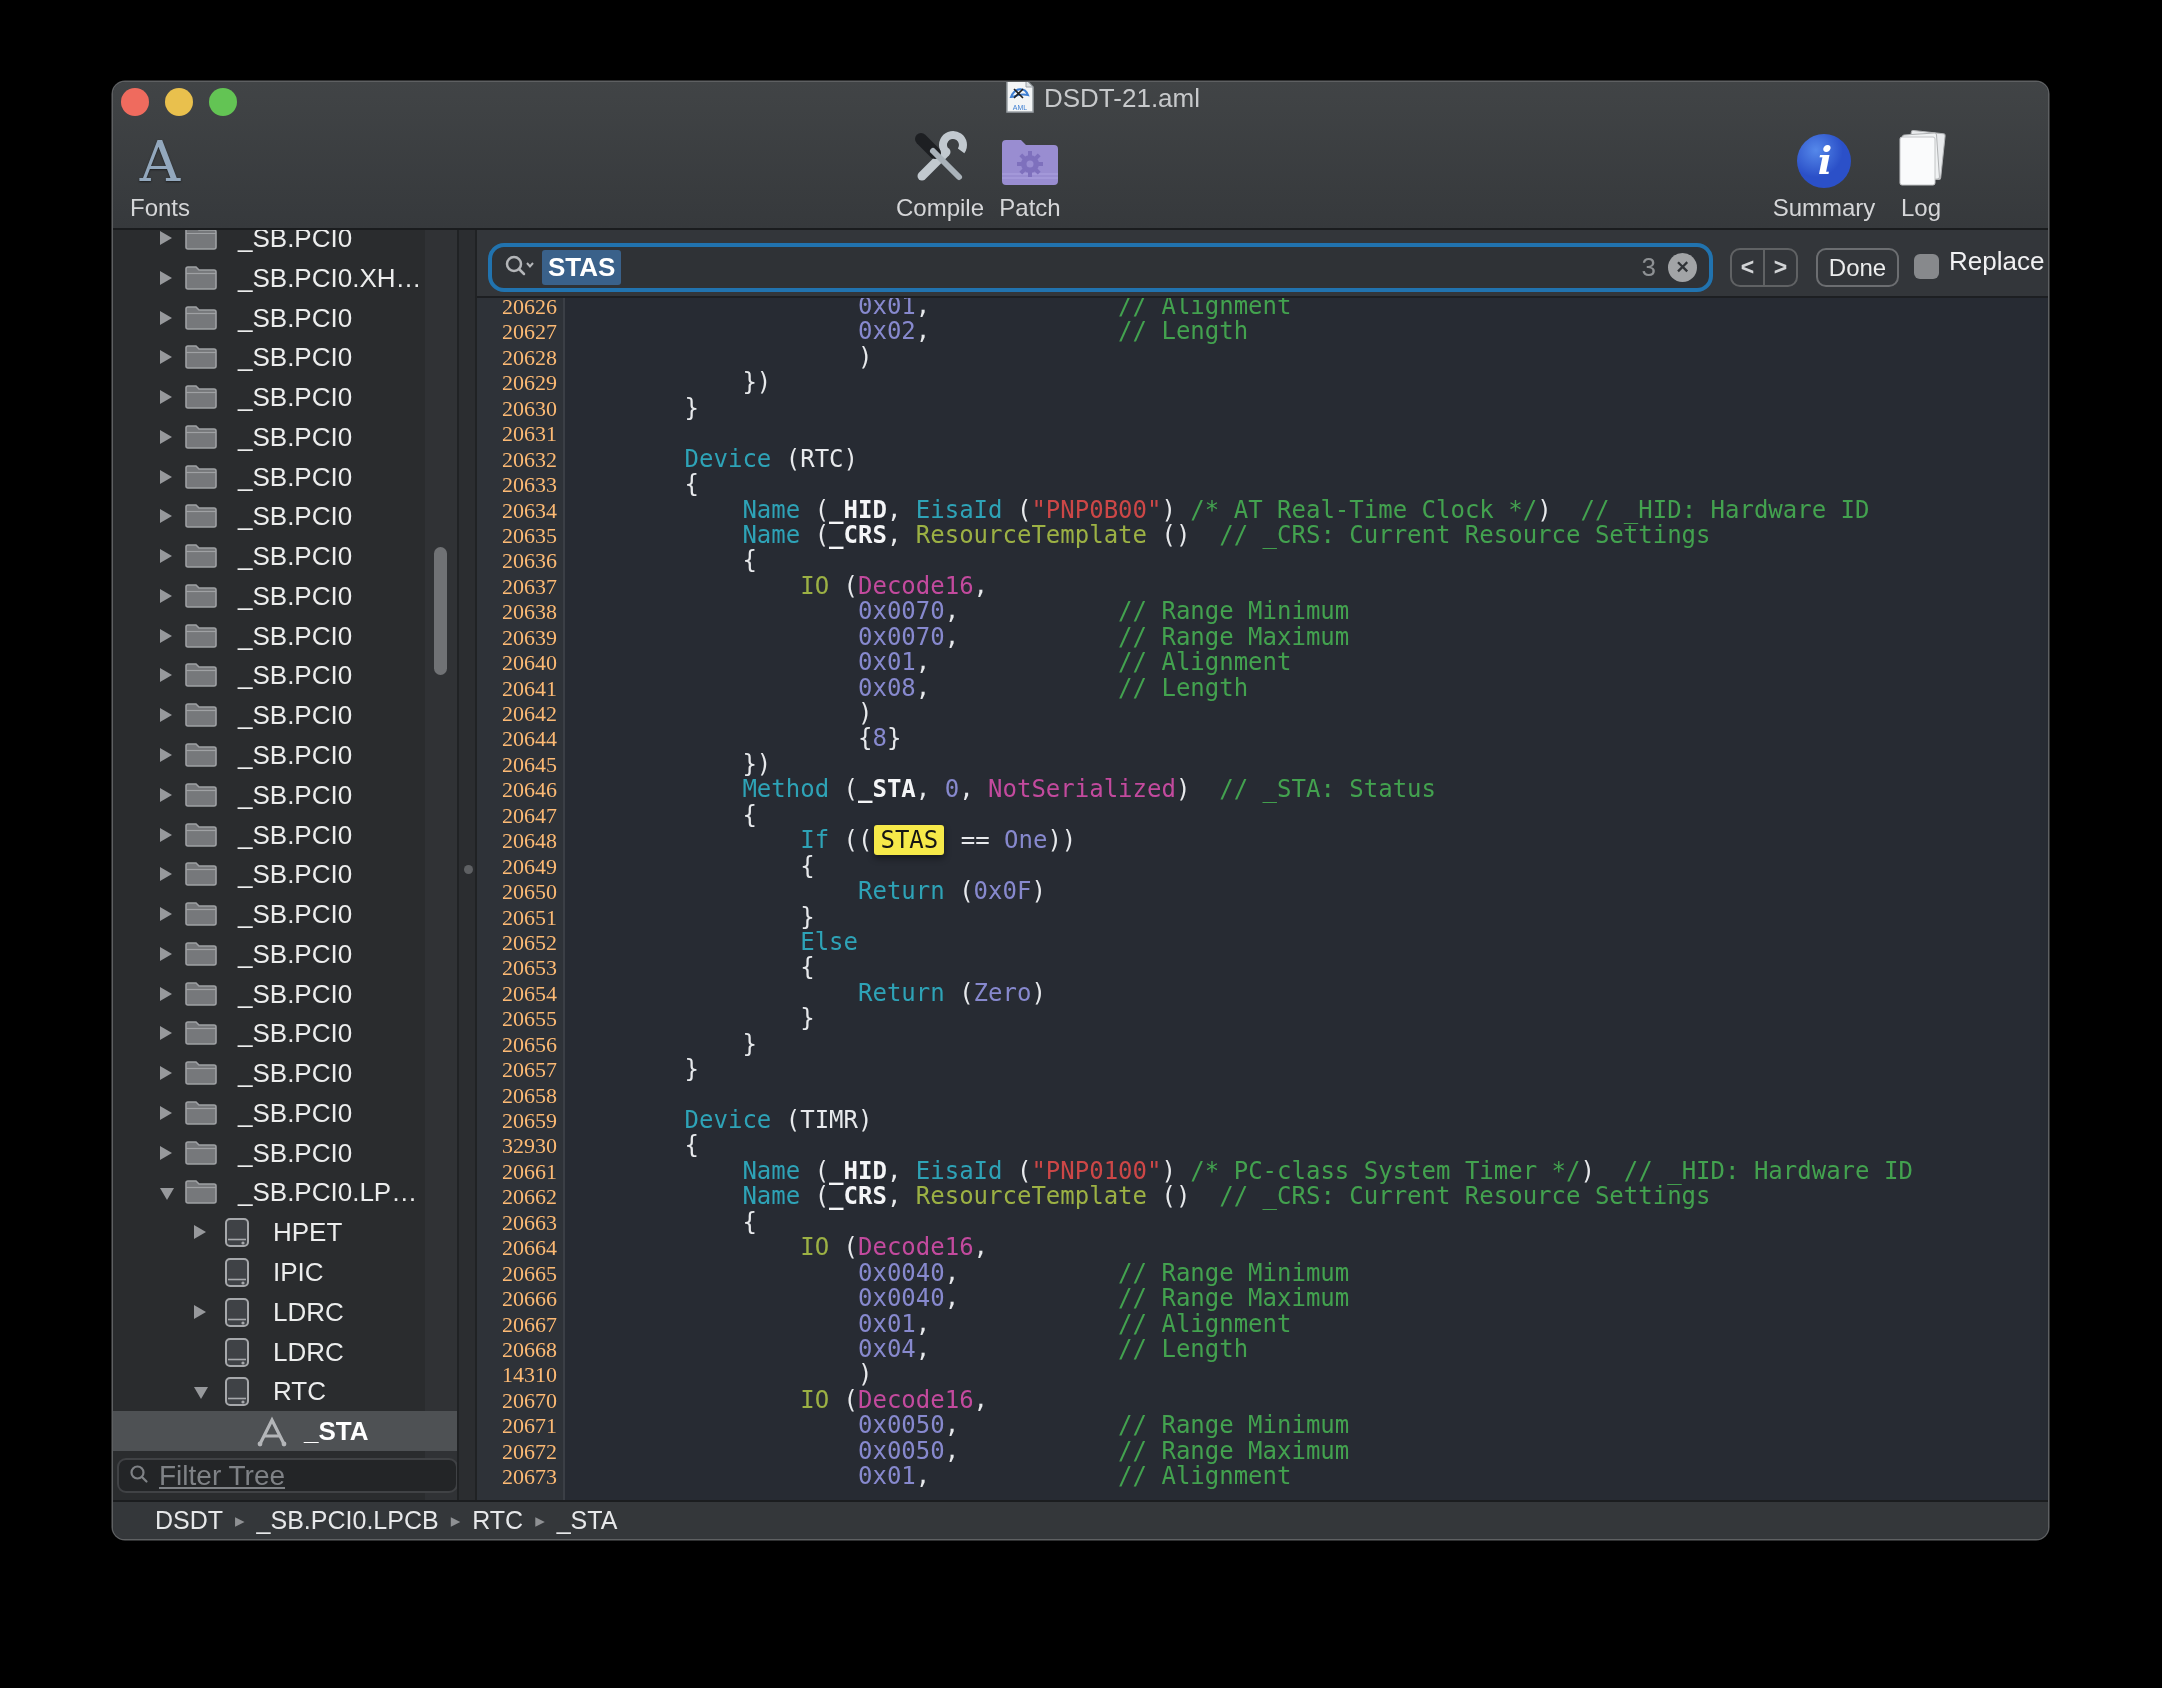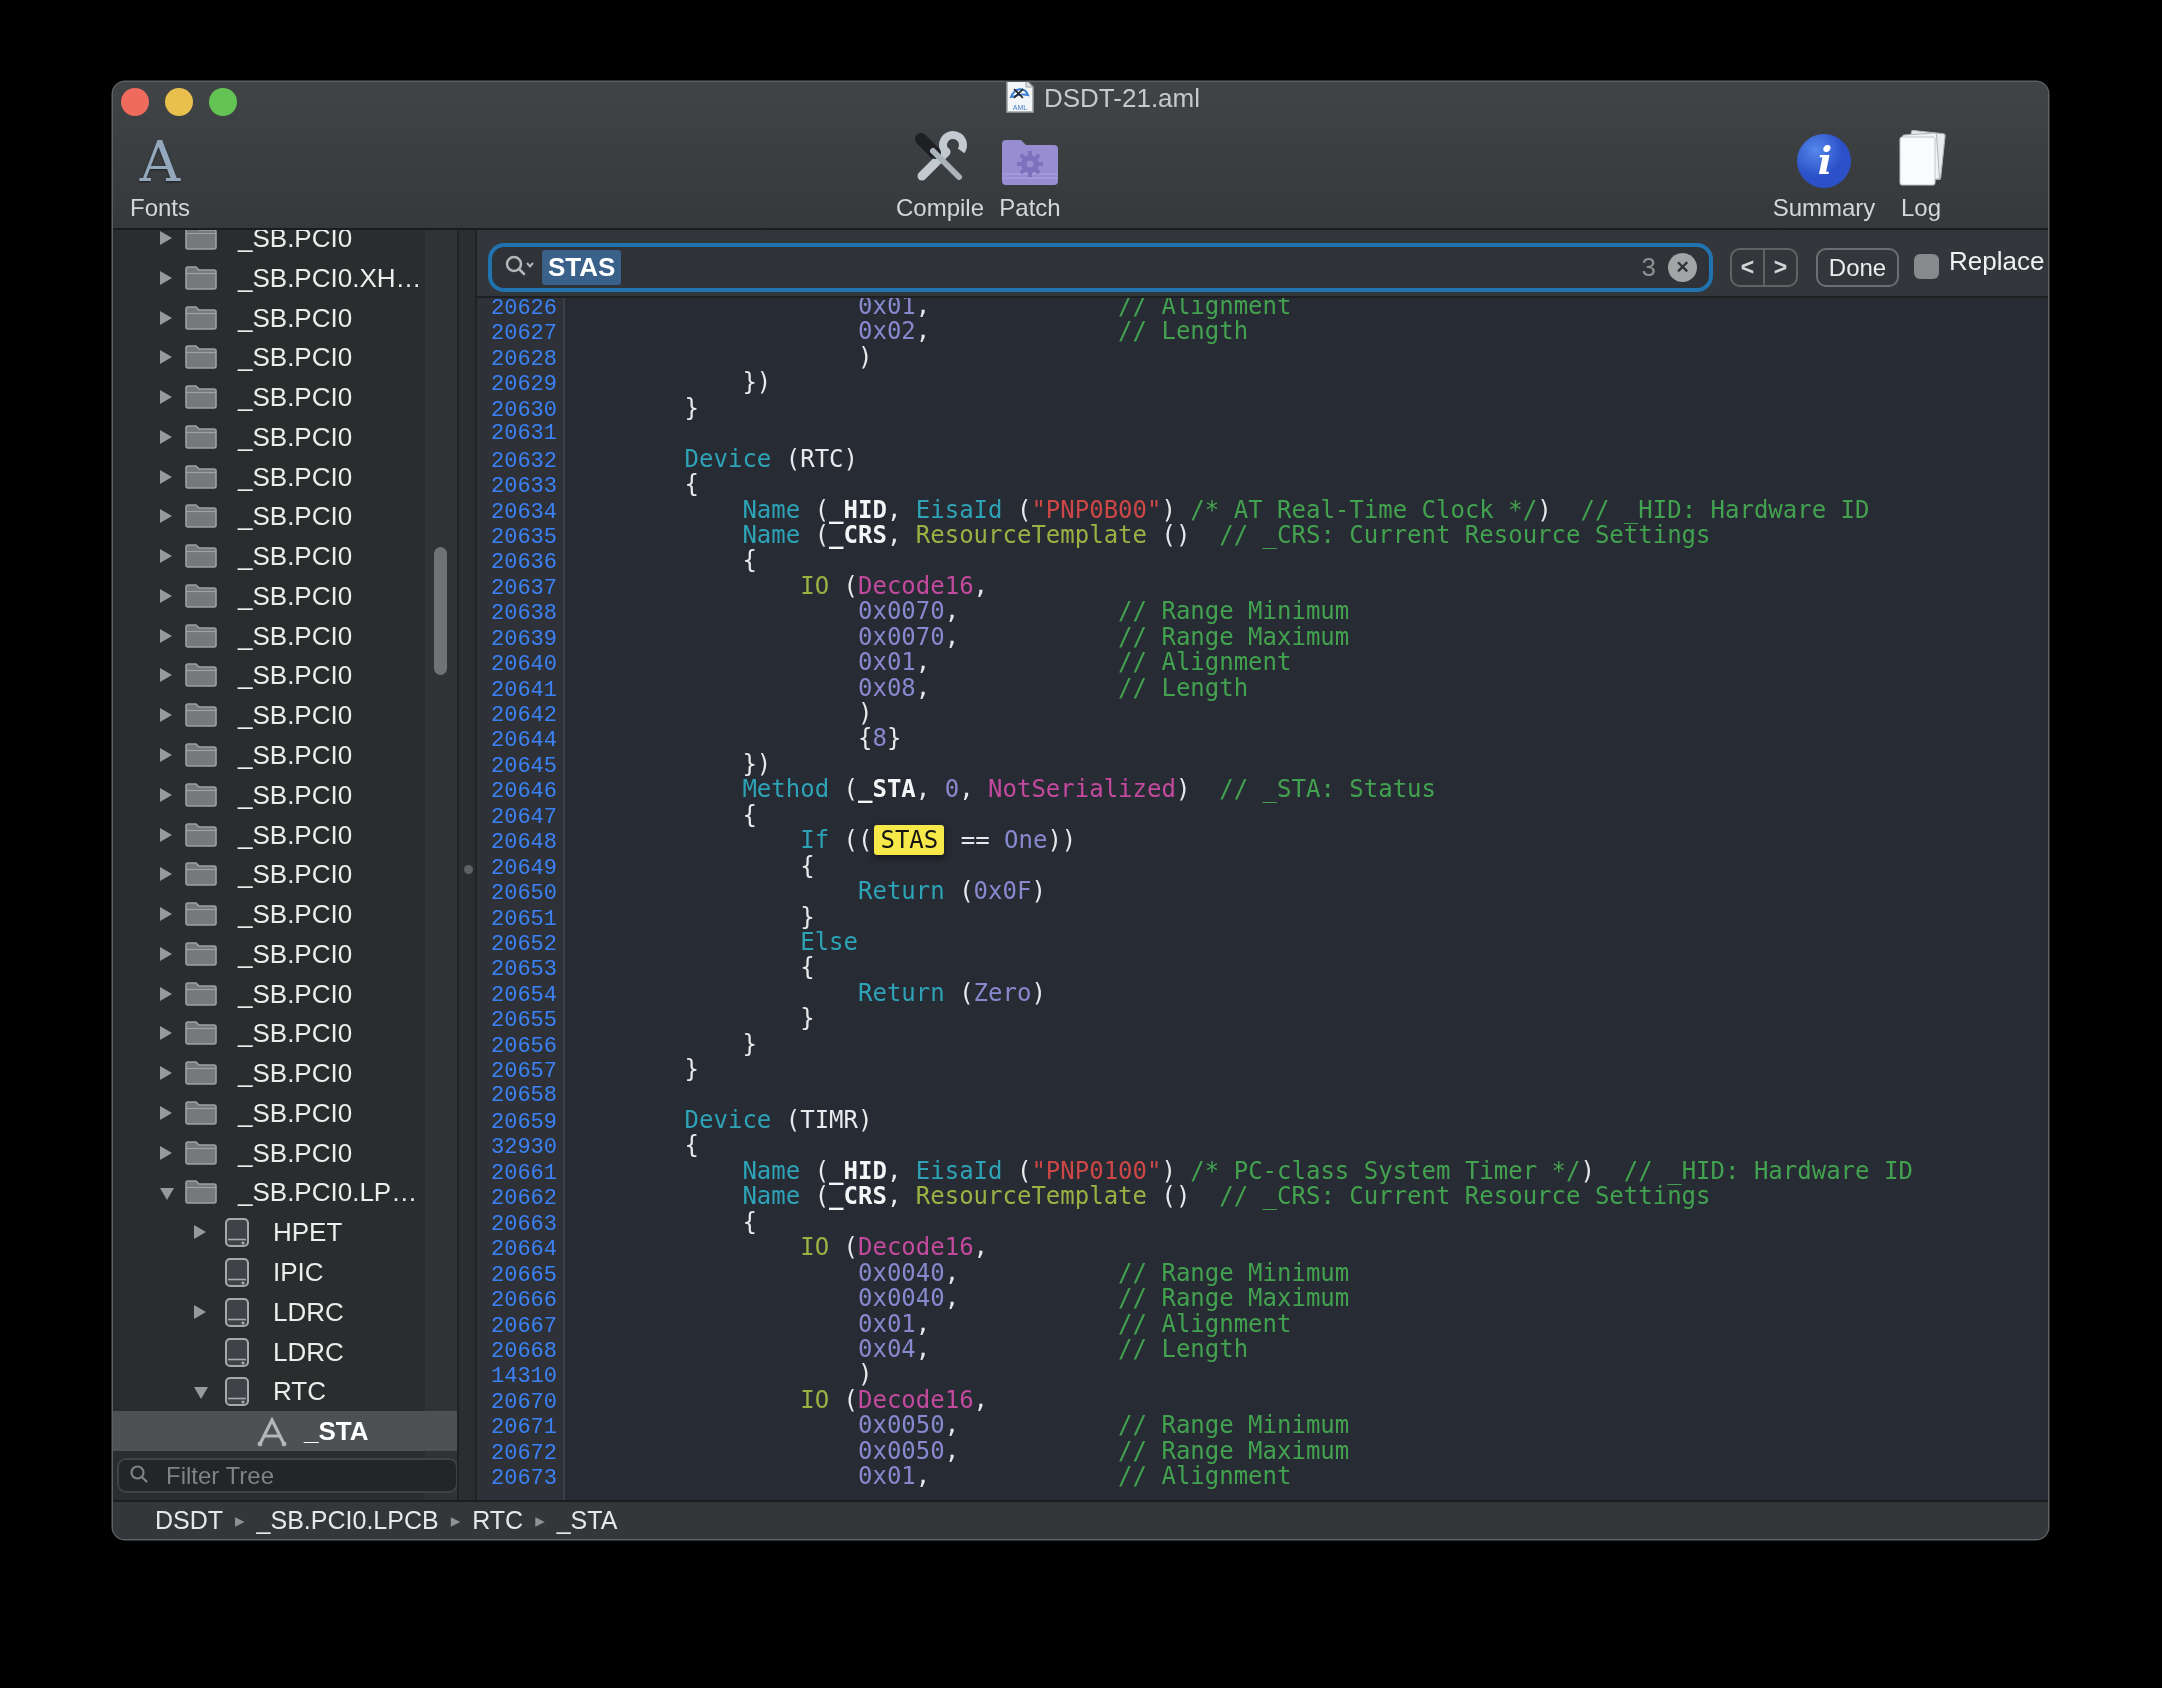"20626" .num { color: #3b82f6 -> #fdba74; font-family: Liberation Mono, monospace -> Liberation Serif, serif }
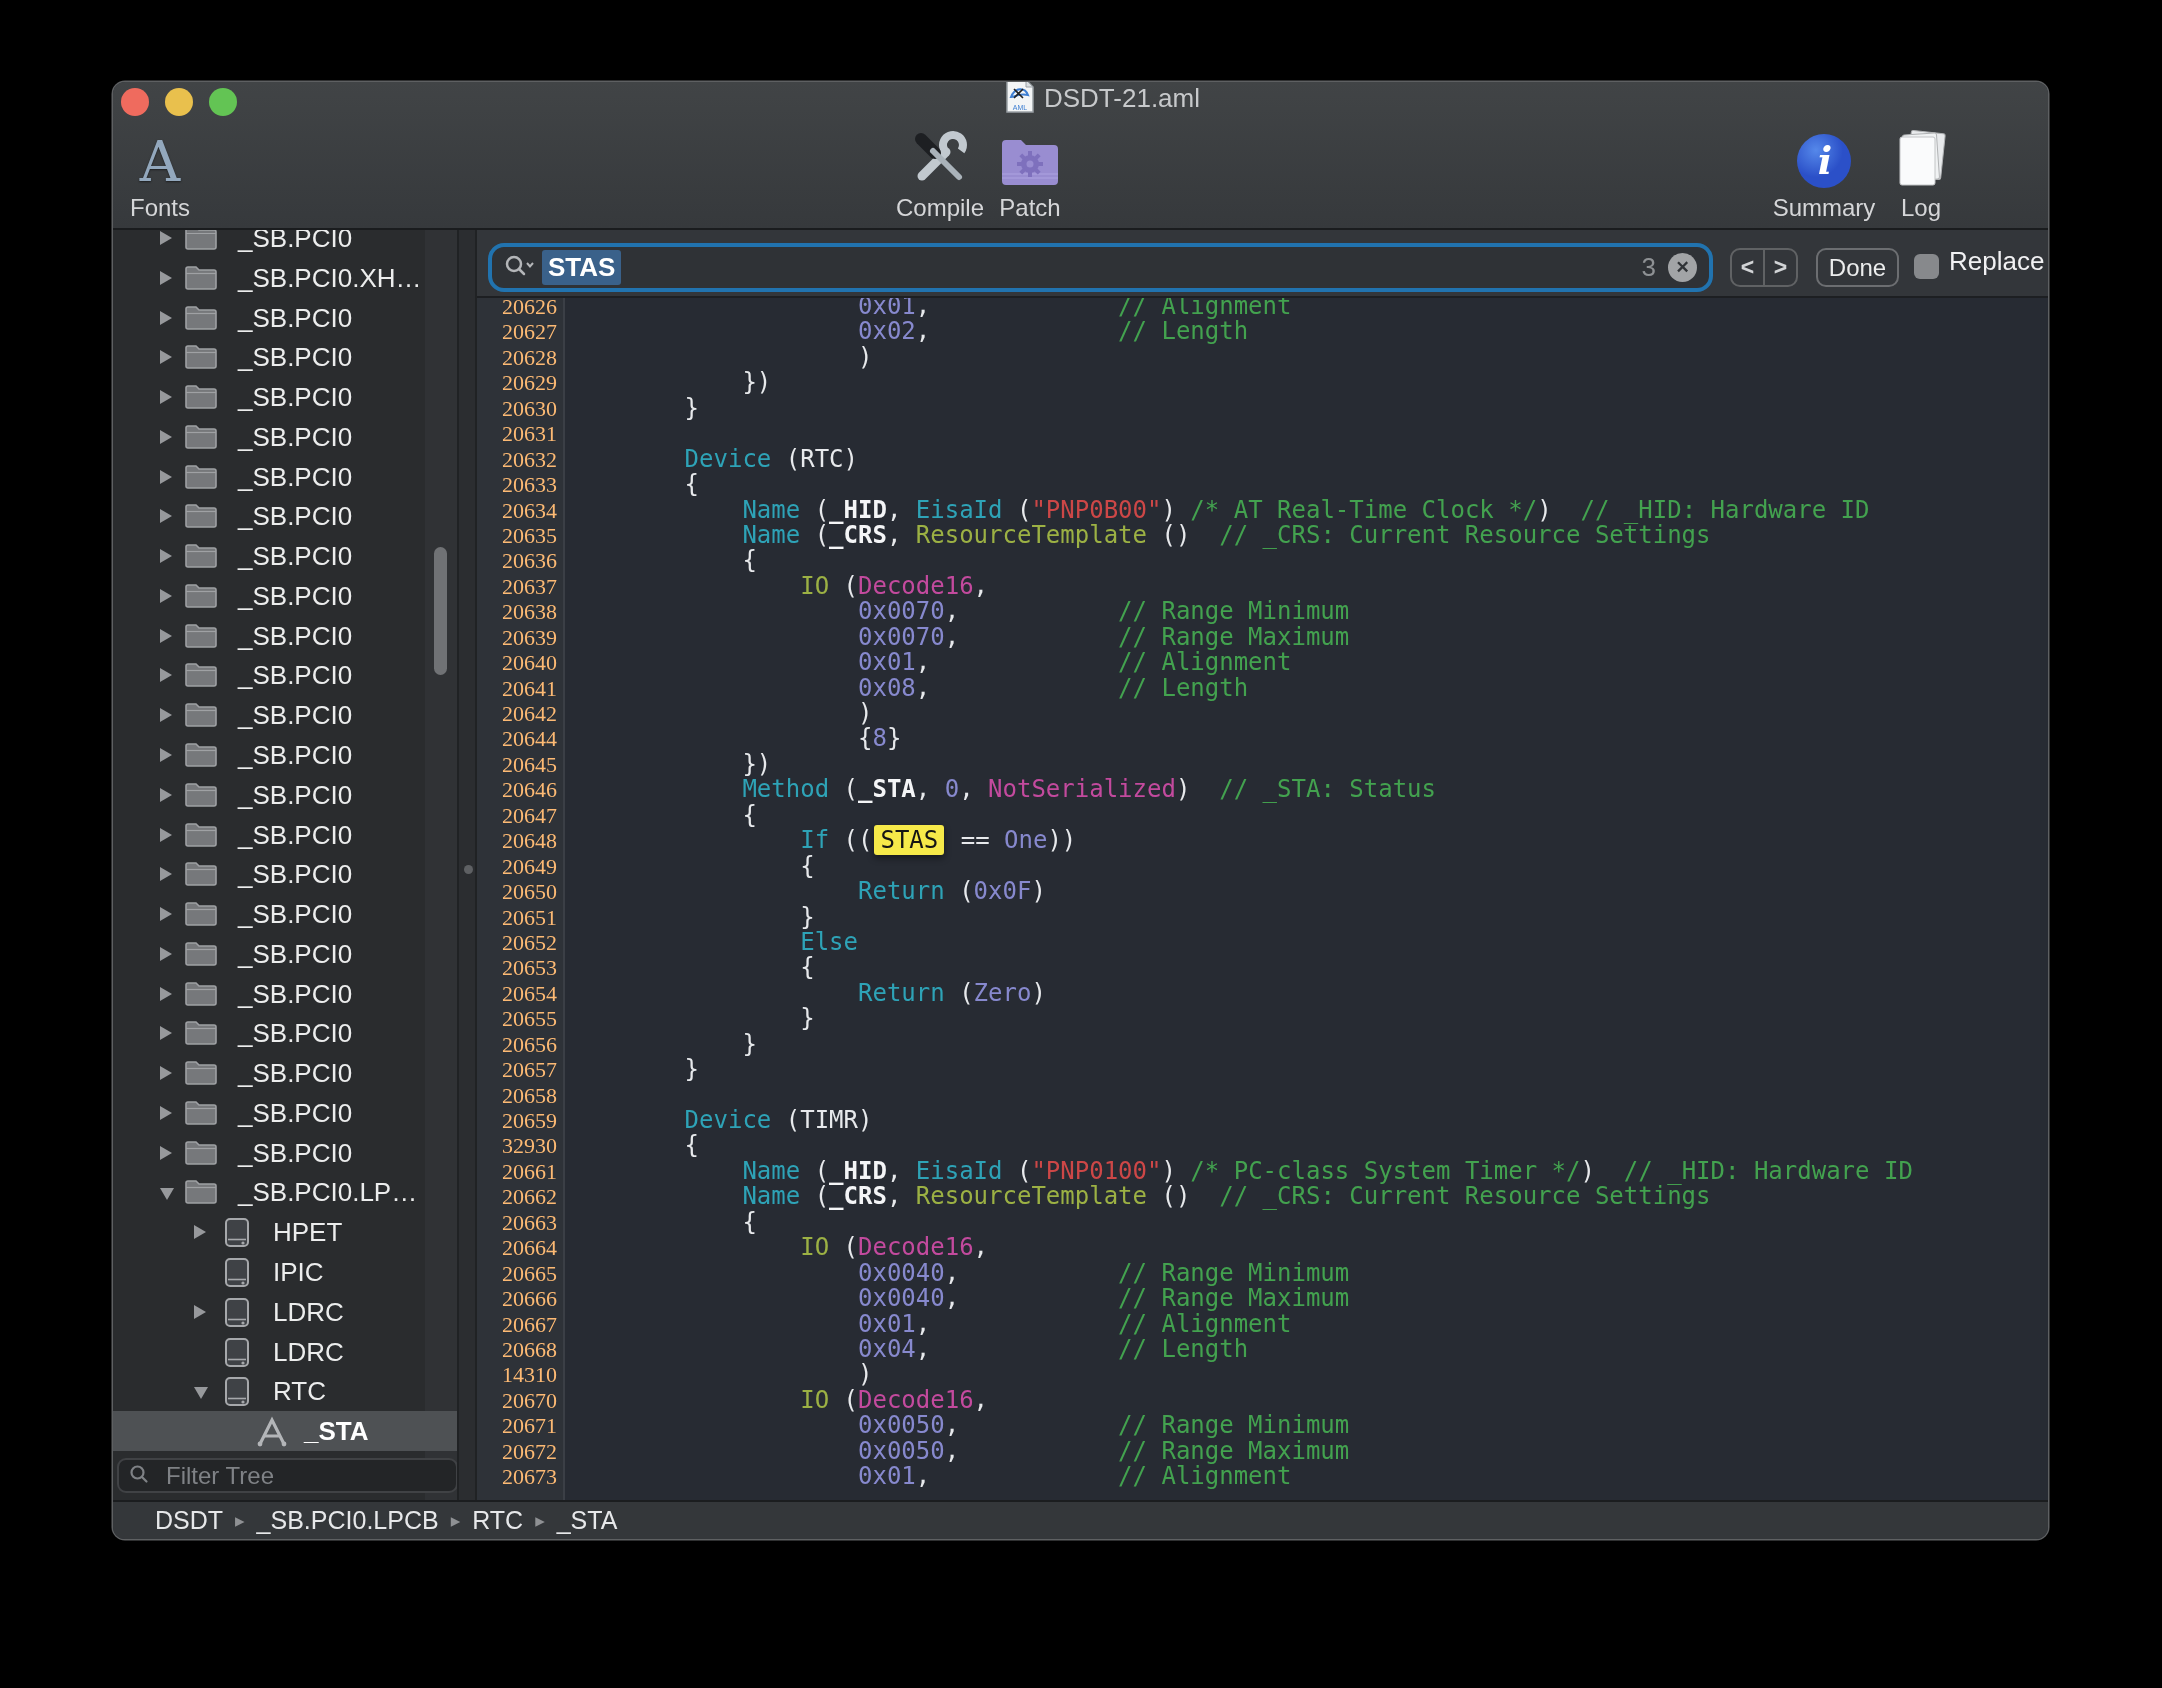"Filter Tree" .filter-ph { font-size: 24px -> 28px; margin-left: 15px -> 8px; text-decoration: none -> underline }
